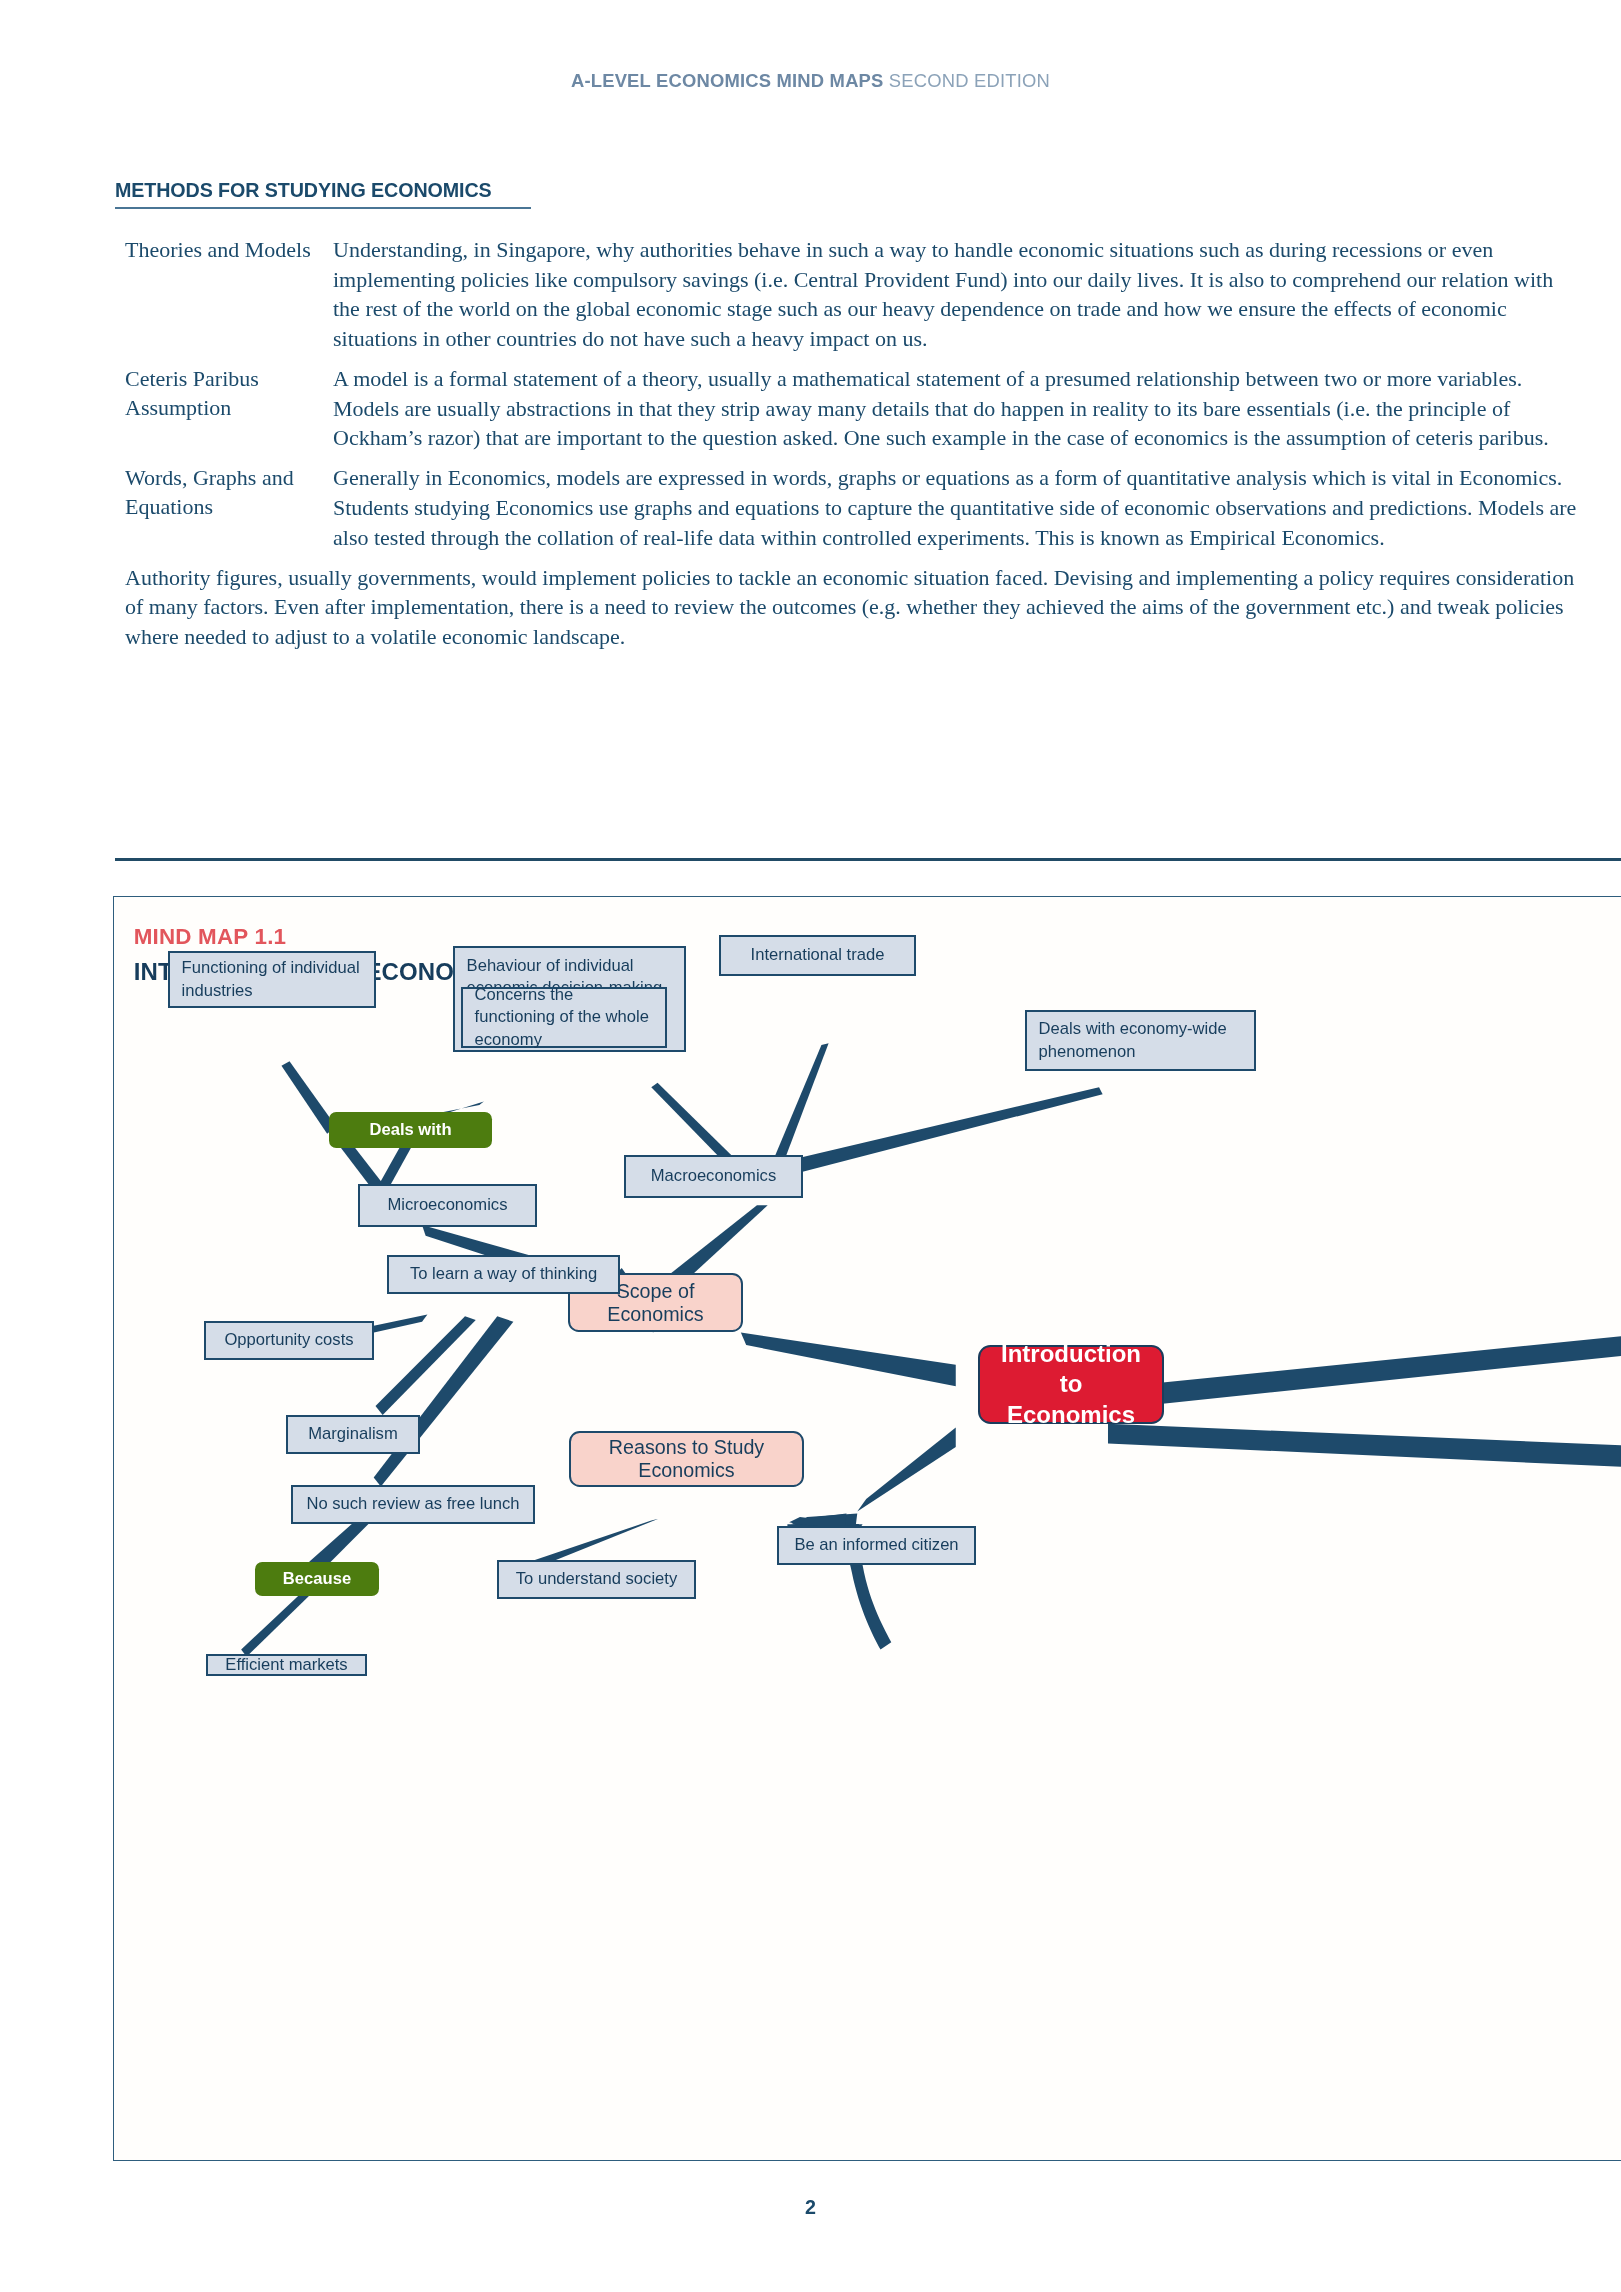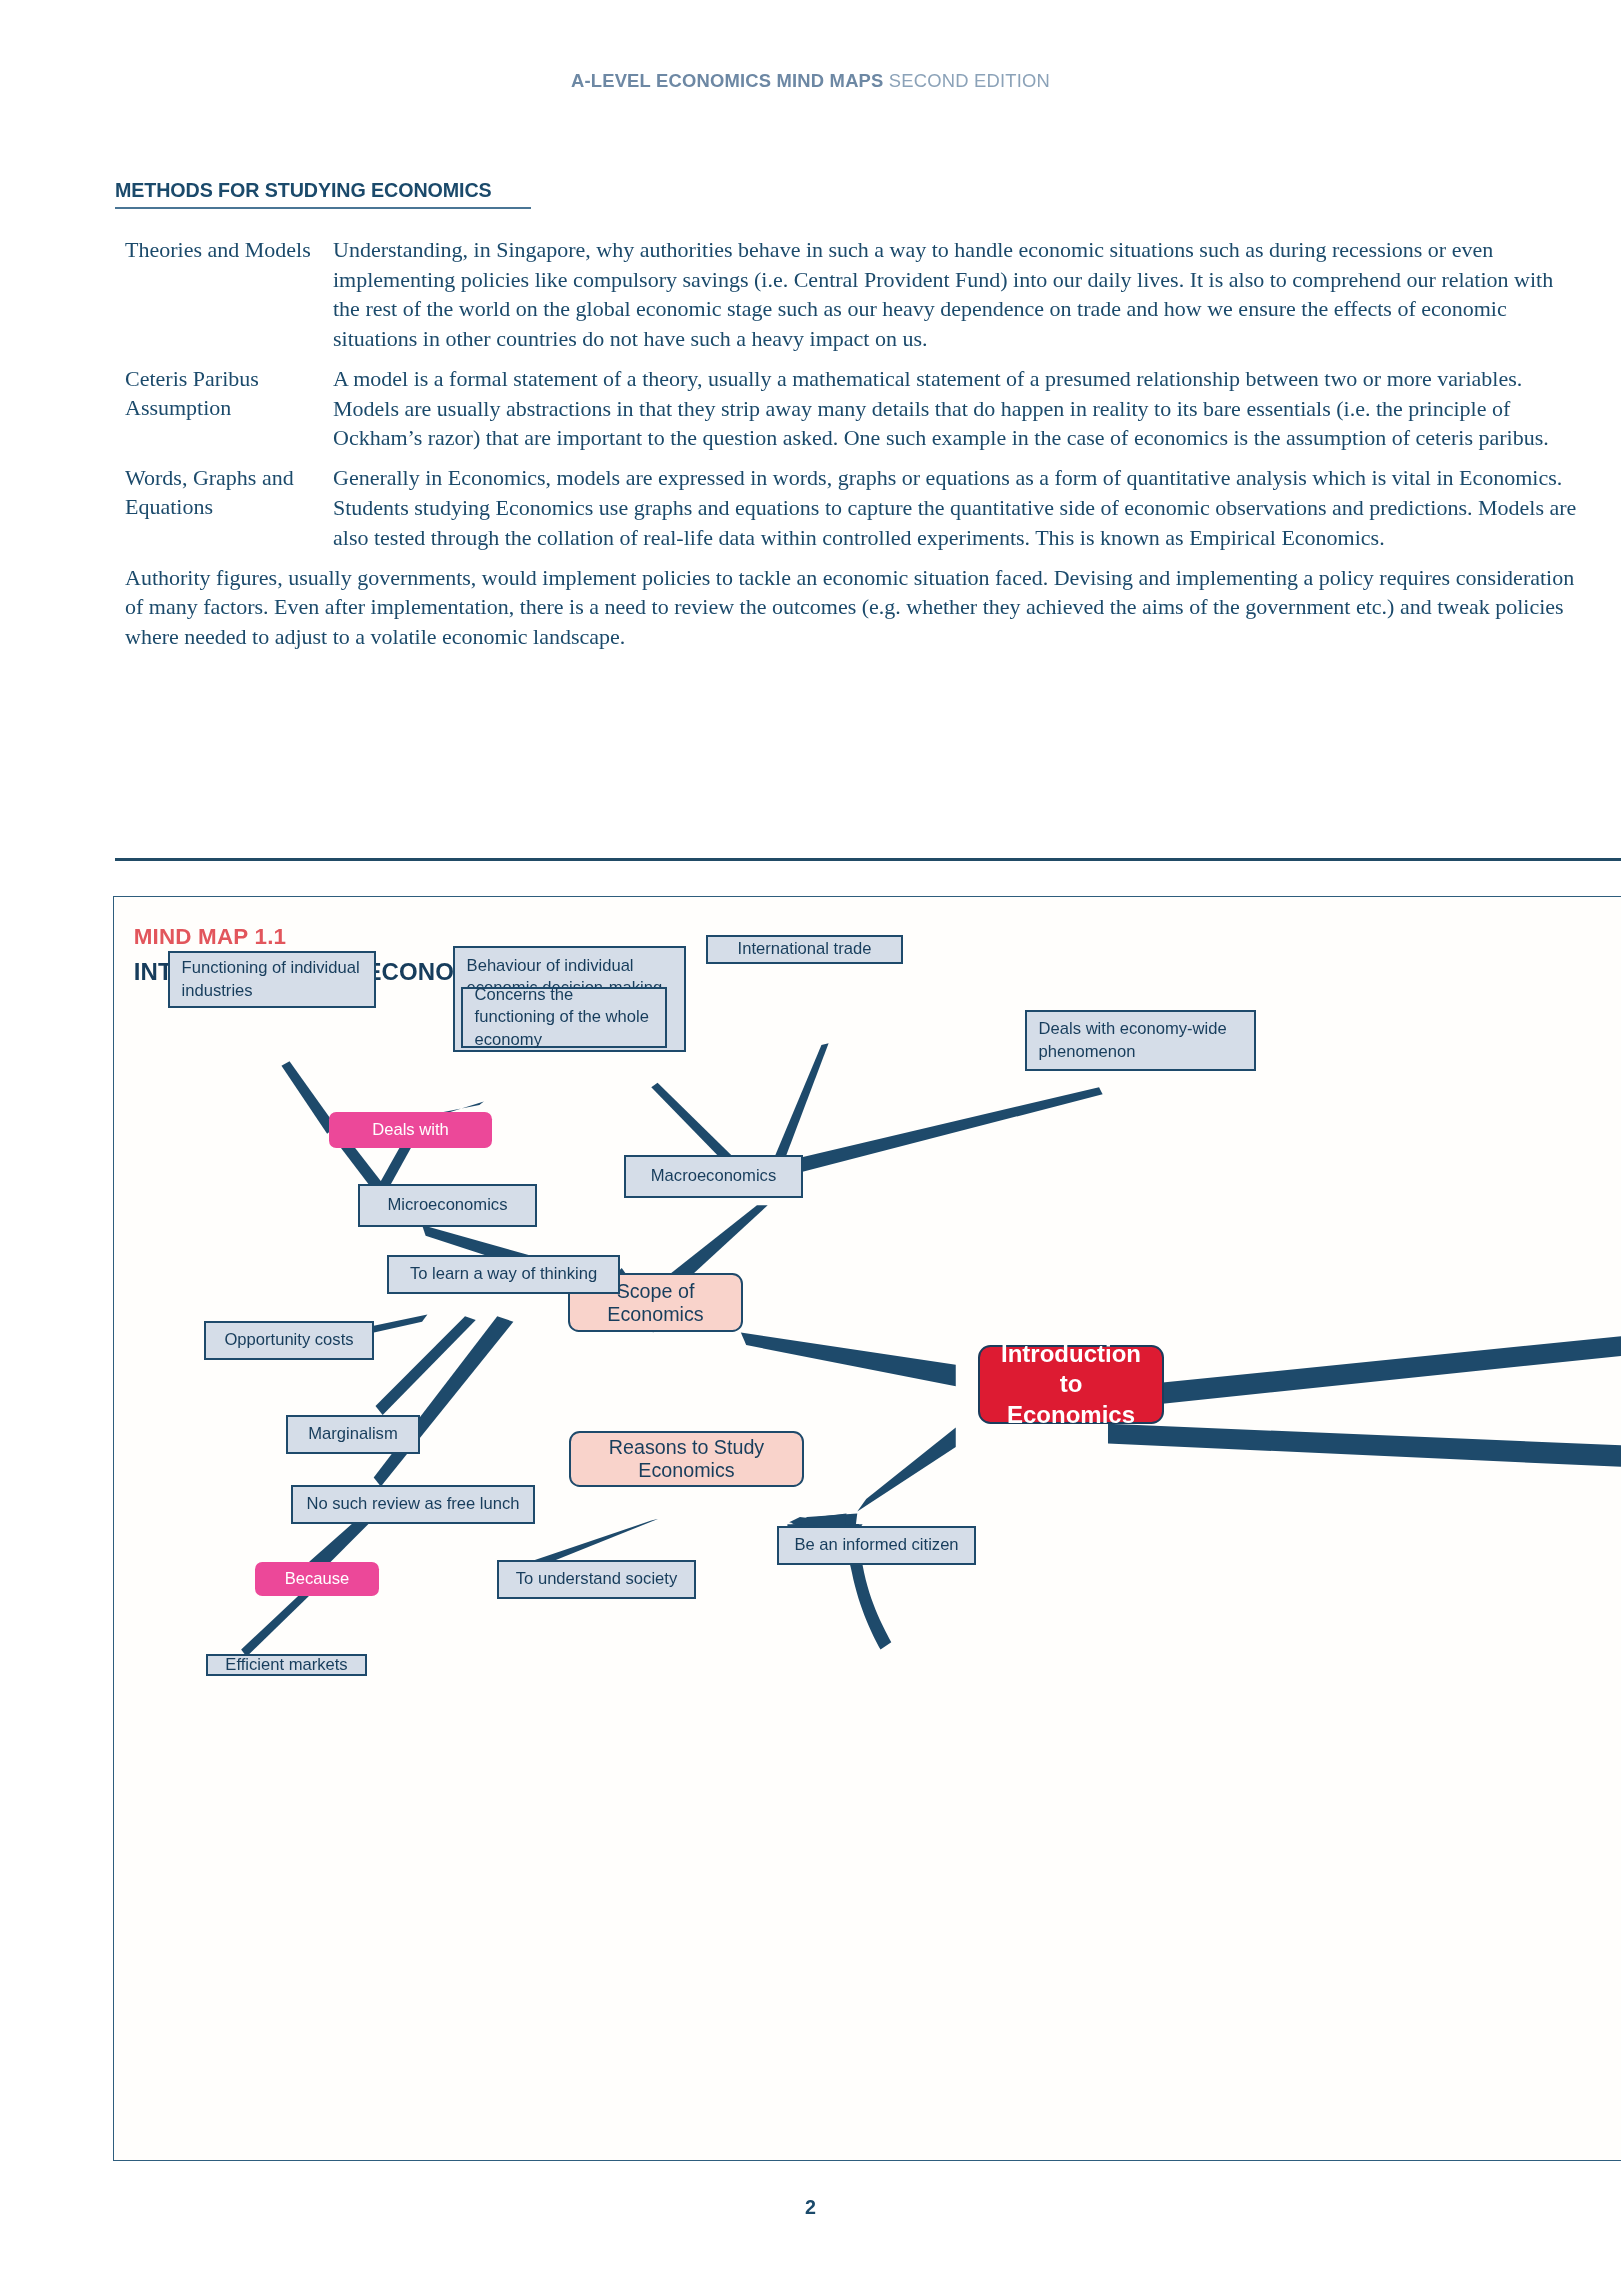"International trade" div.mm-node { height: 29px -> 41px; left: 592px -> 605px }
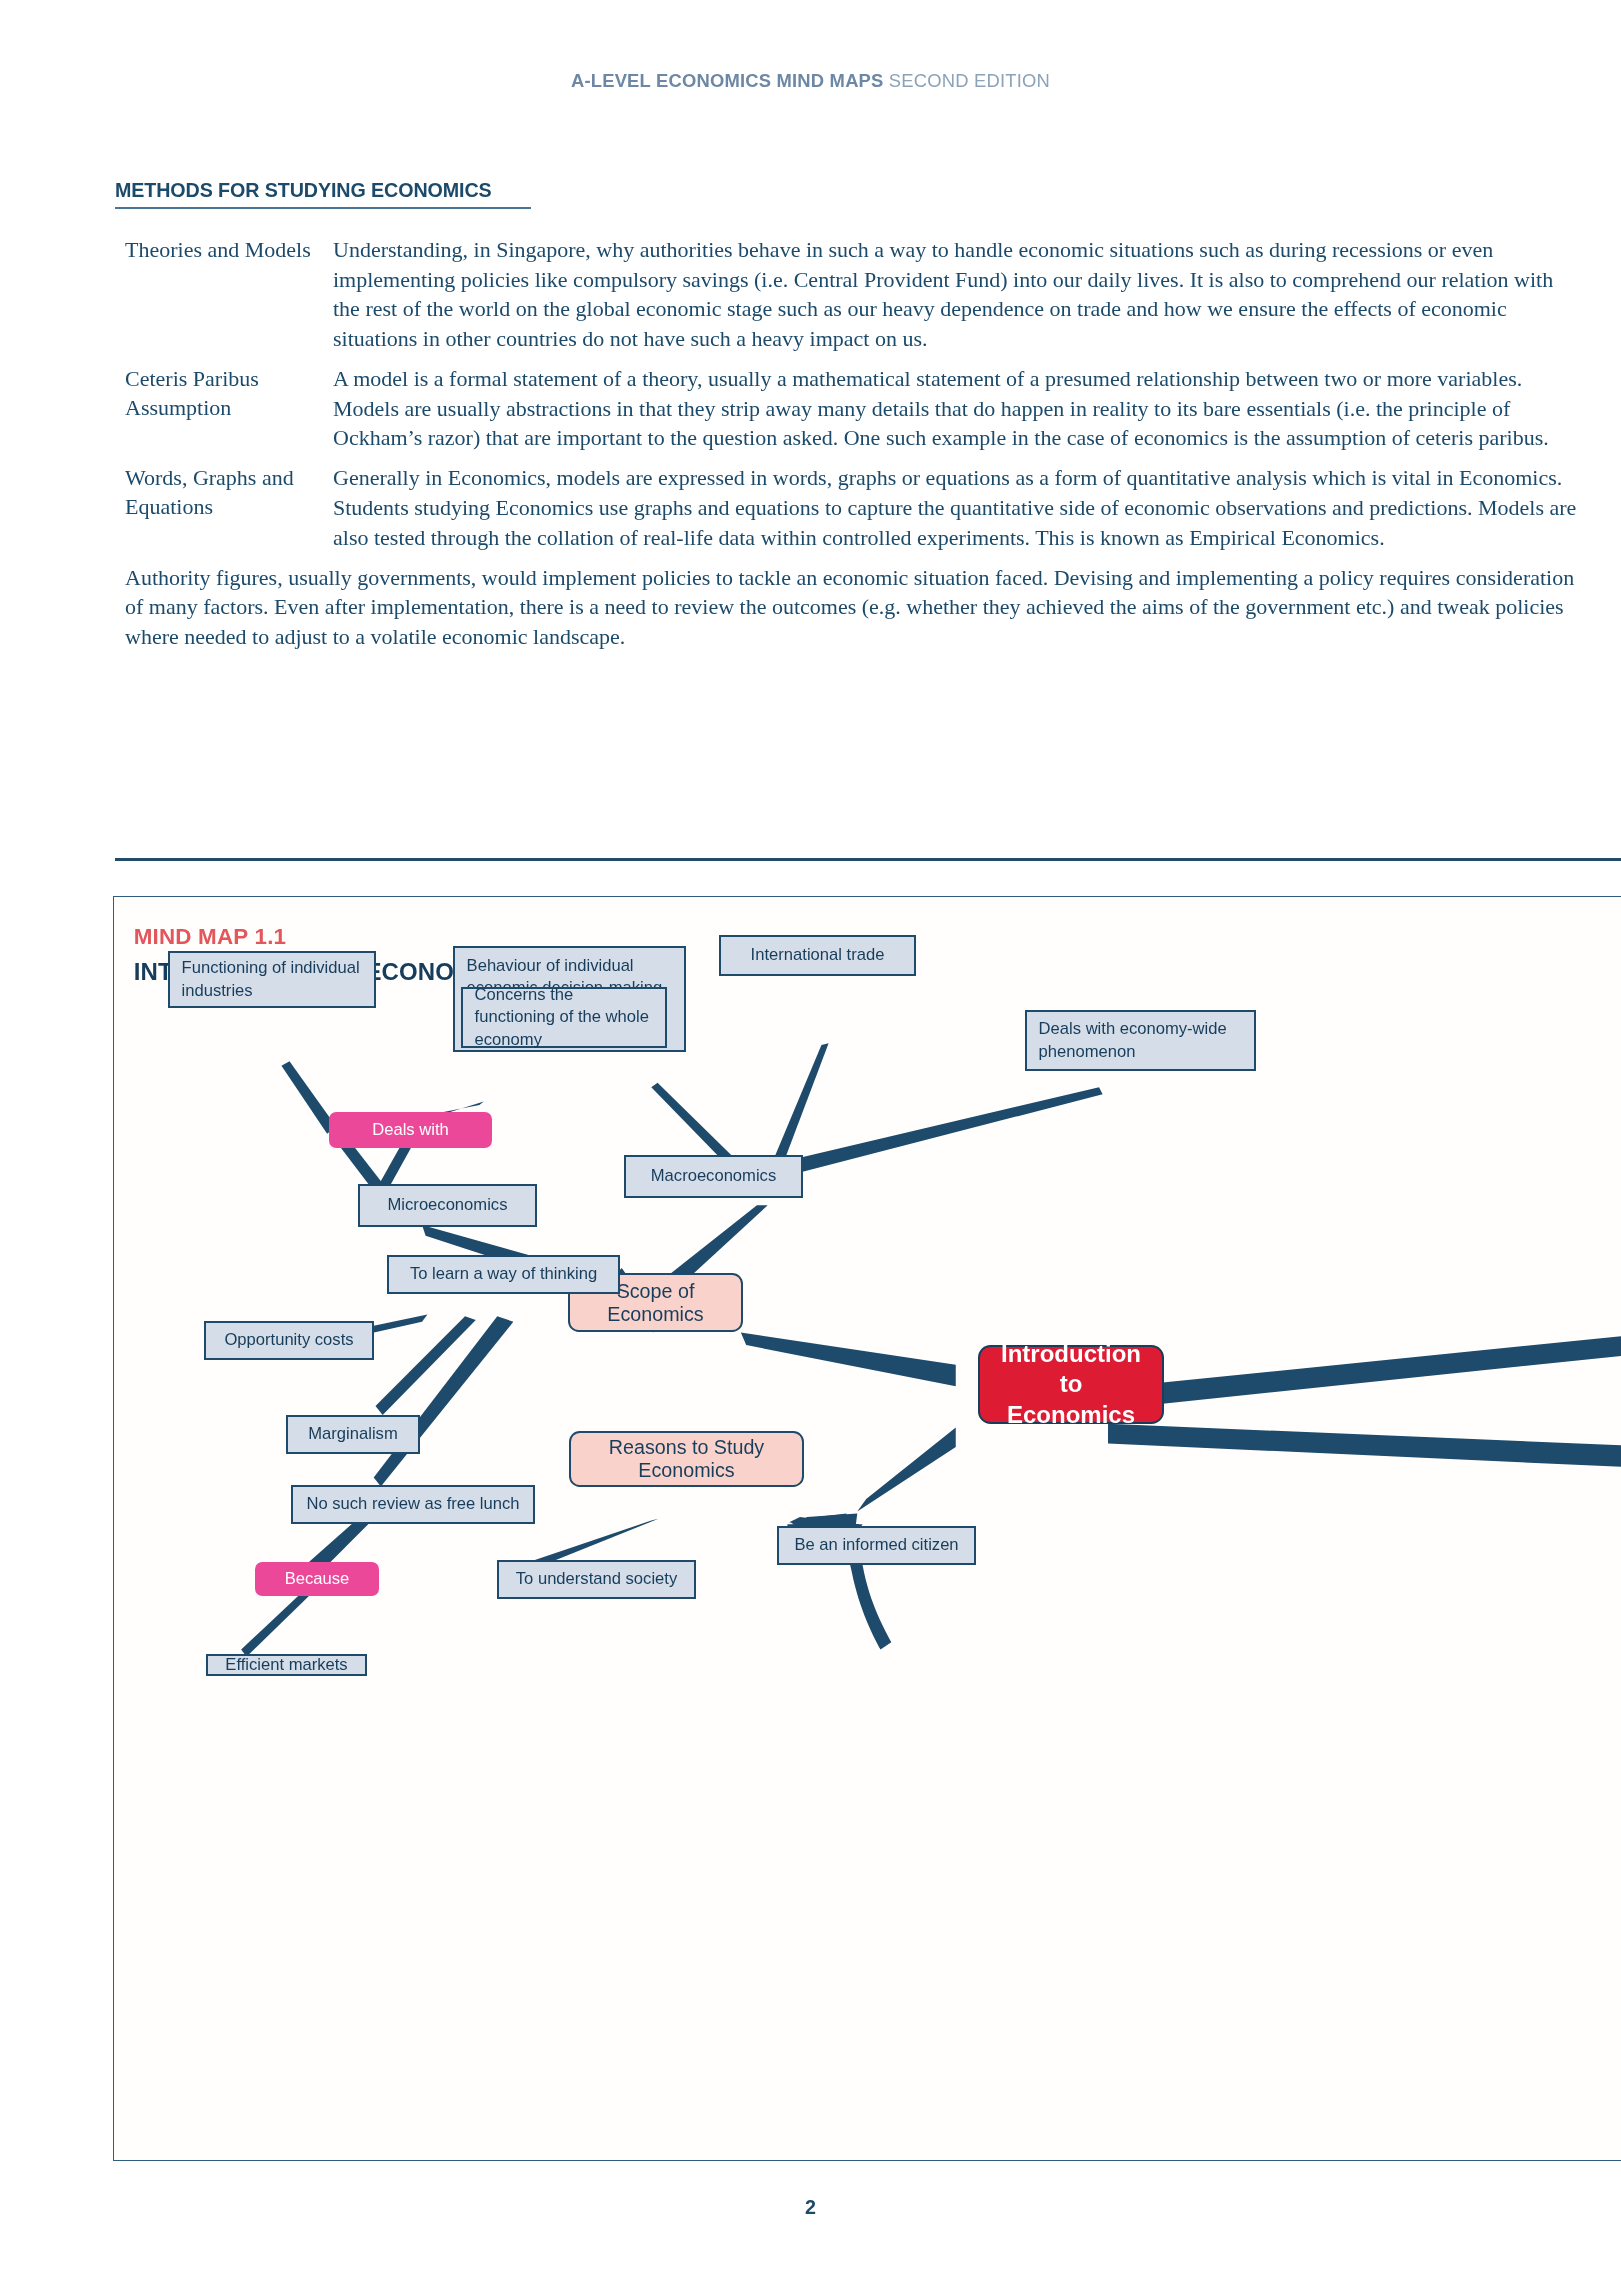"Deals with" .node-pill { background: #ec4899 -> #4d7c0f; font-weight: normal -> bold }
